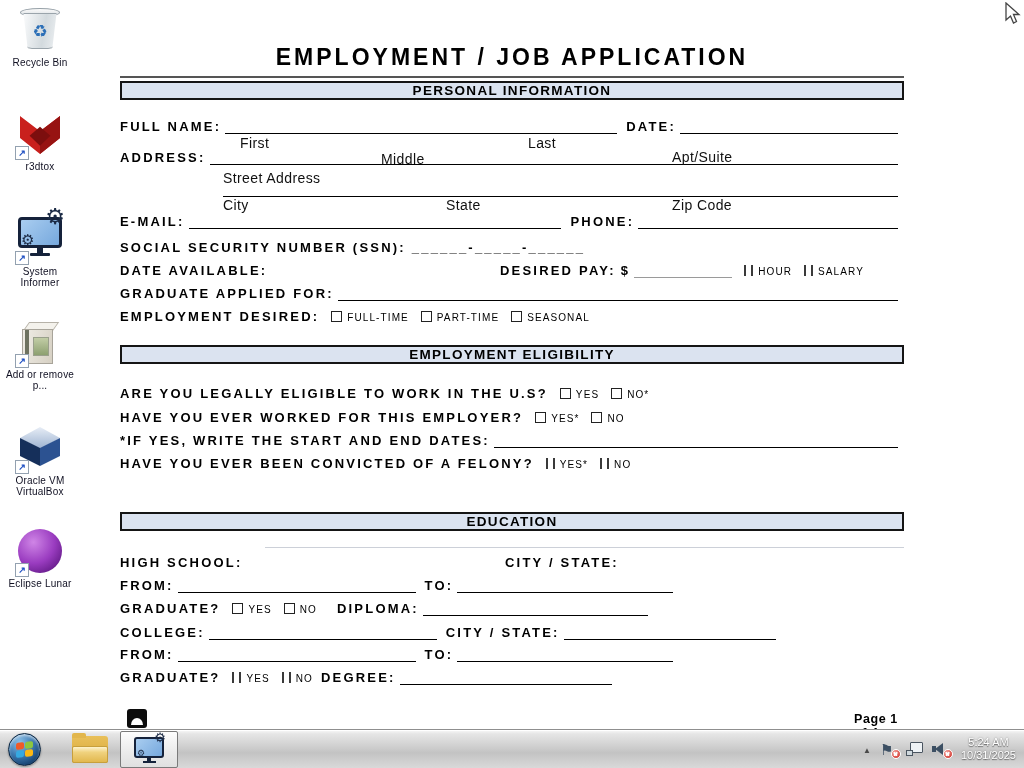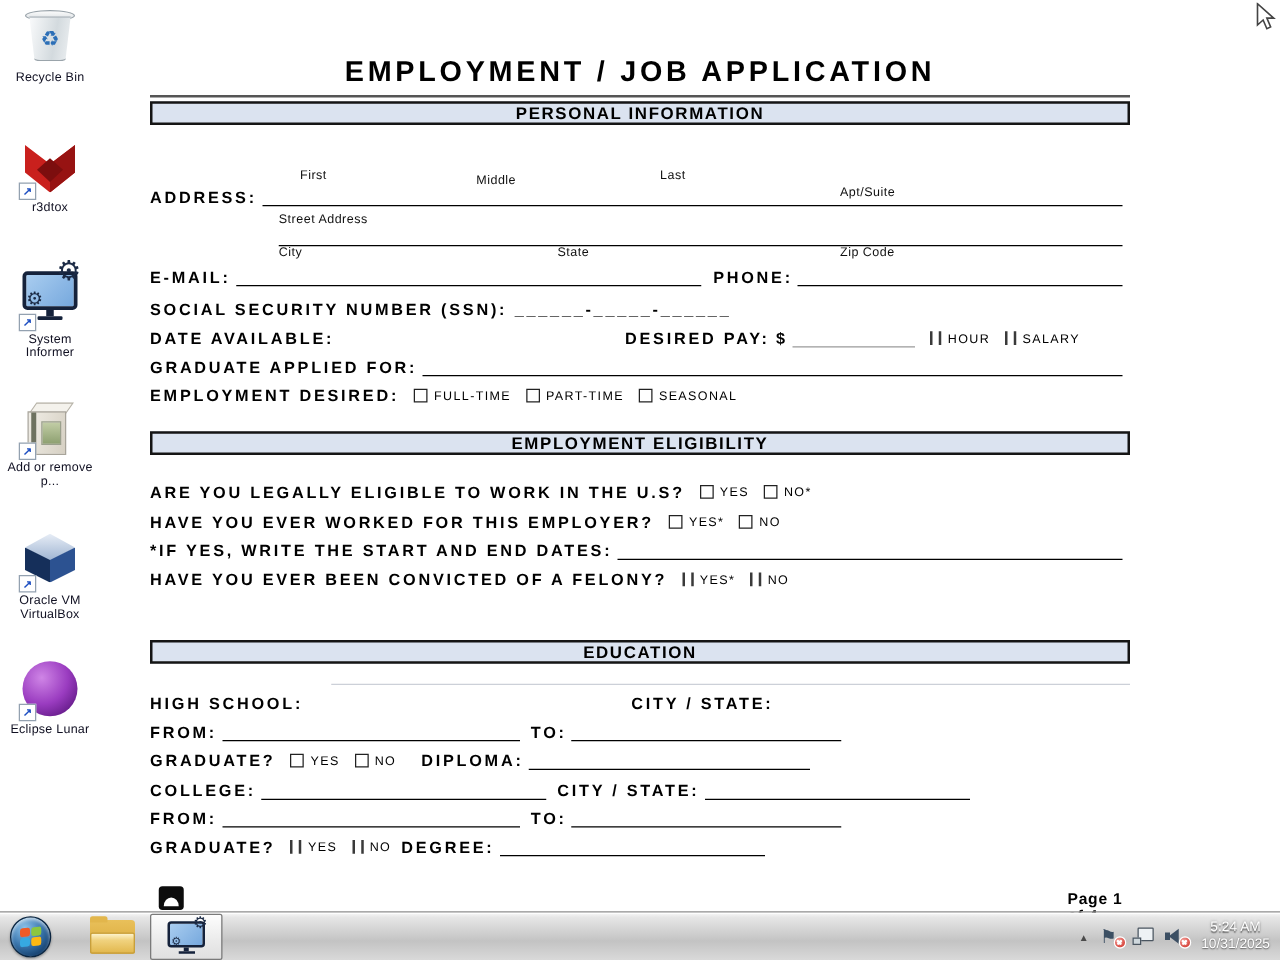"FULL NAME:" div.row { html: none -> <div> <span>FULL NAME:</span> <span></span> <span>DATE:</span> <span></span> </div> }
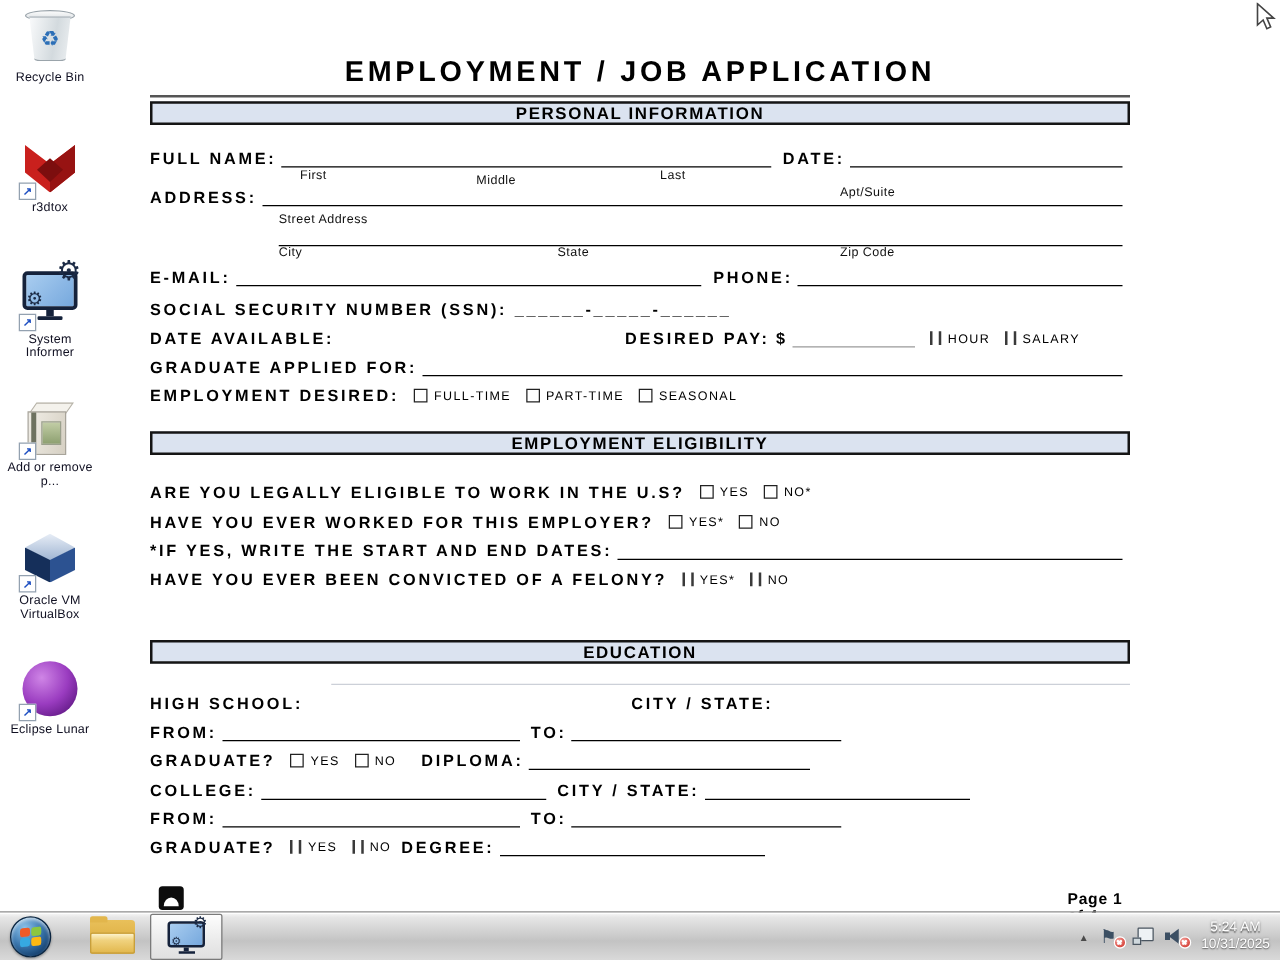"First" .hint { font-size: 10px -> 14px }
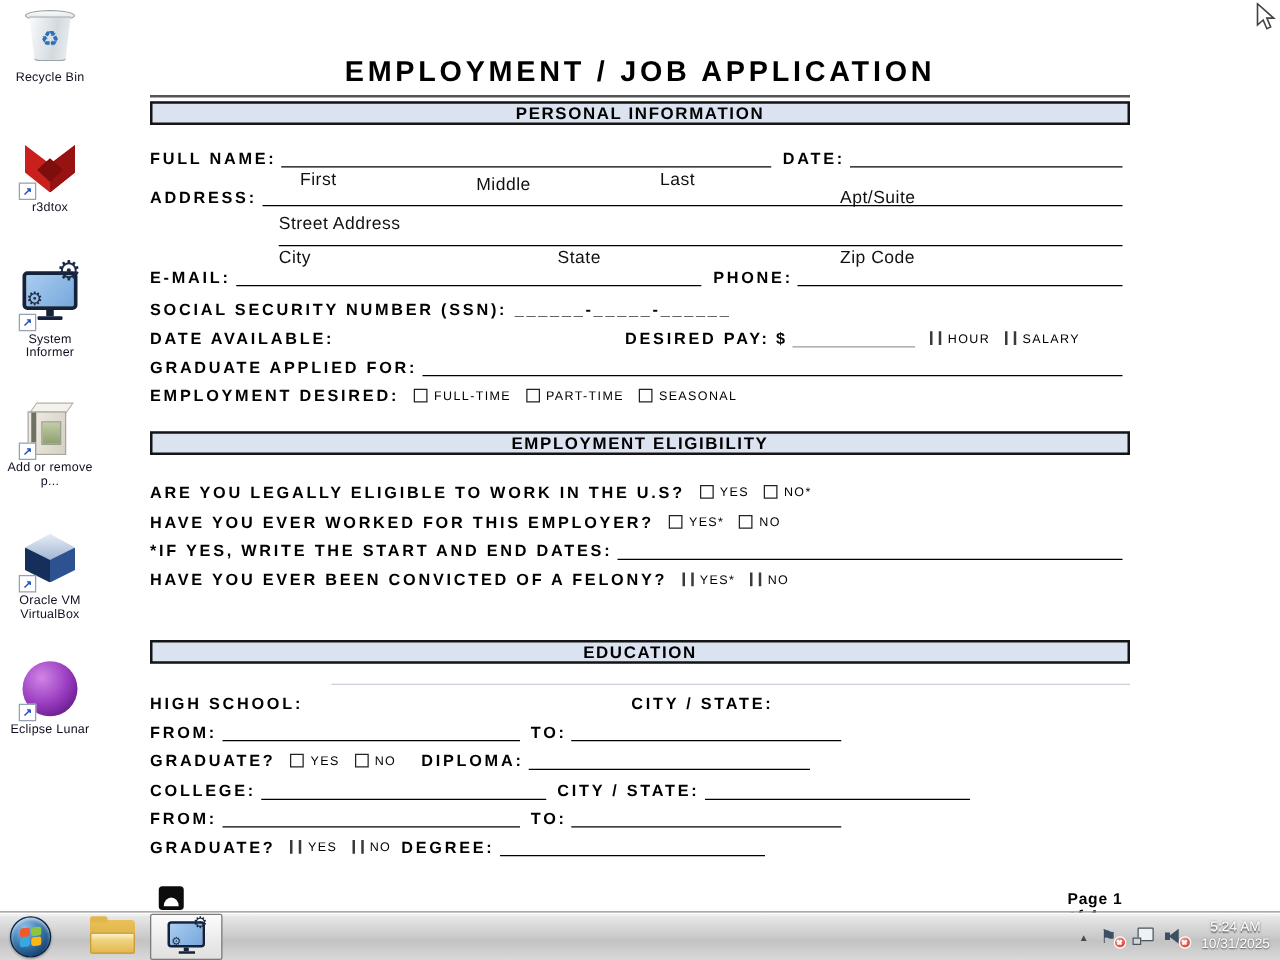"Middle" span.hint { top: 139px -> 151px }
